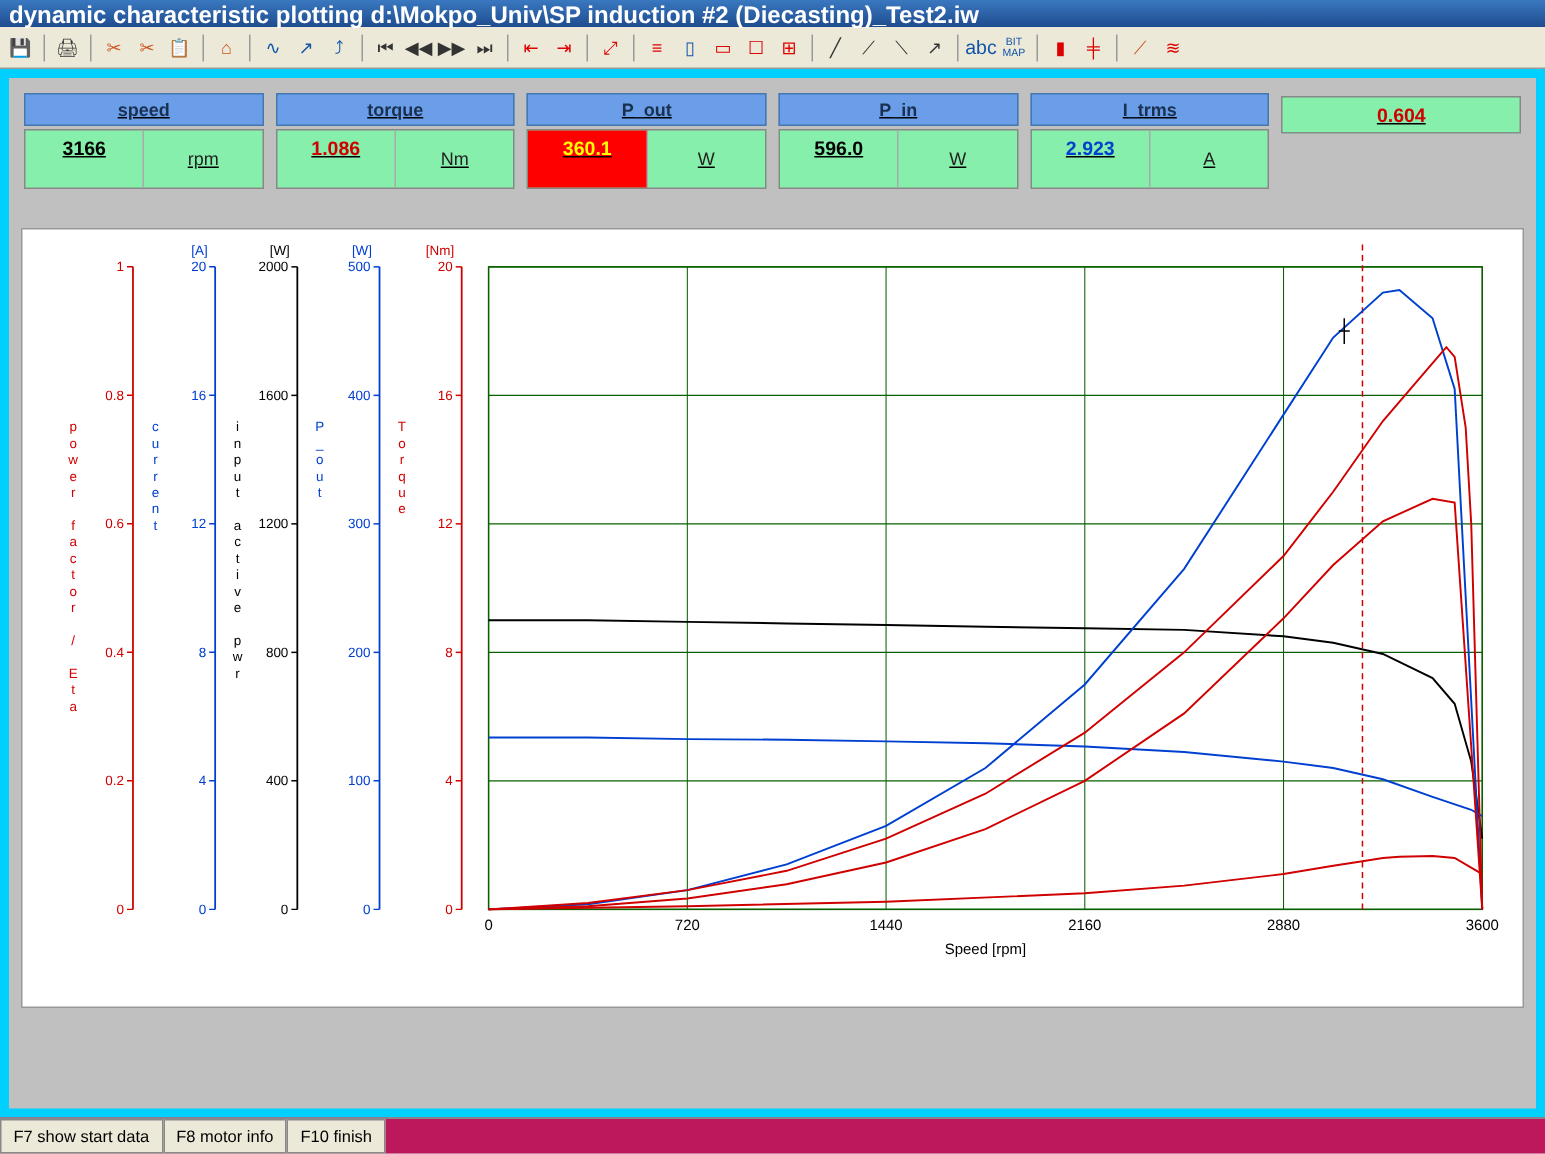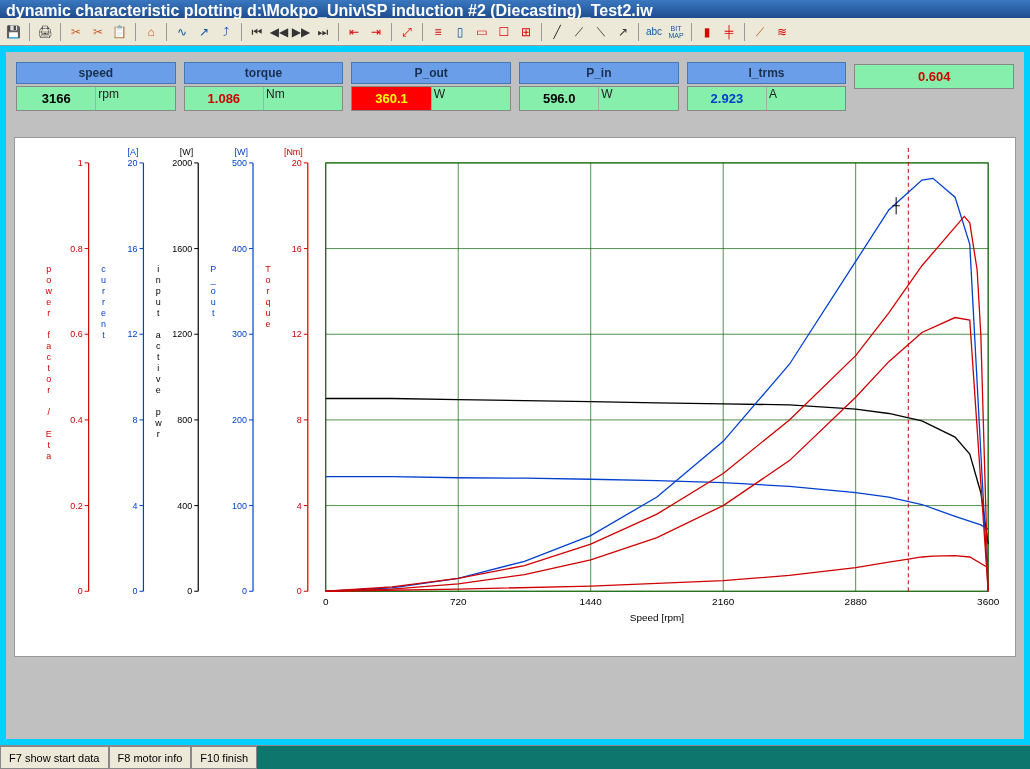"abc" button.tool-btn { font-size: 10px -> 13px }
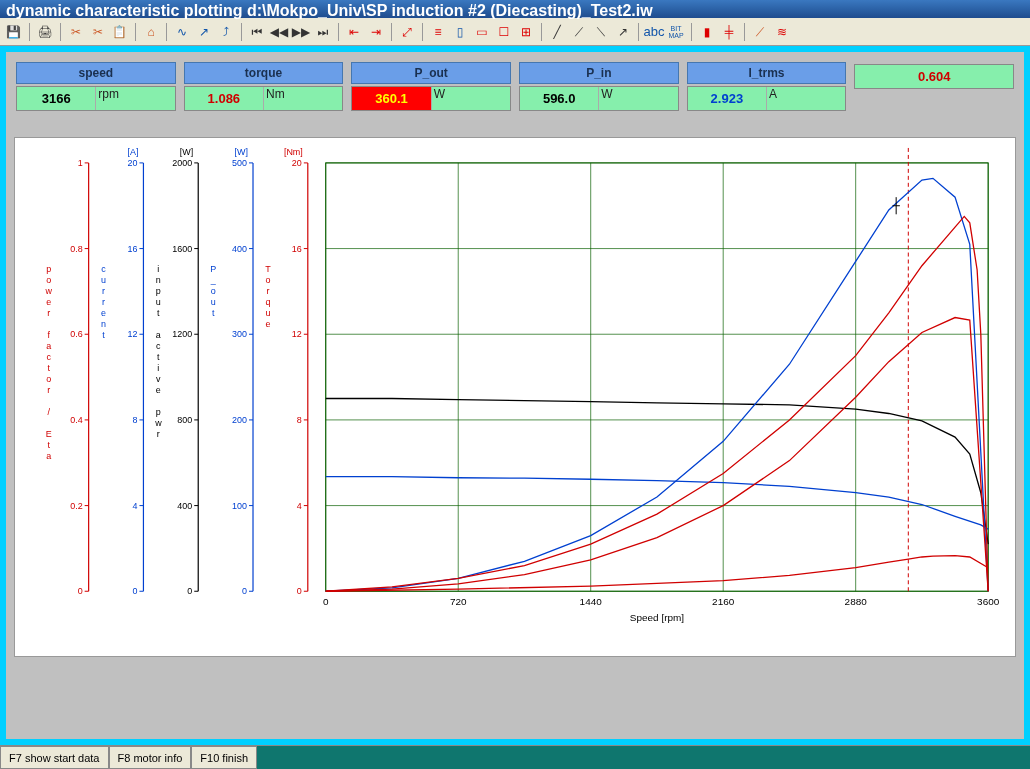"speed" .readout-row { text-decoration: none -> underline }
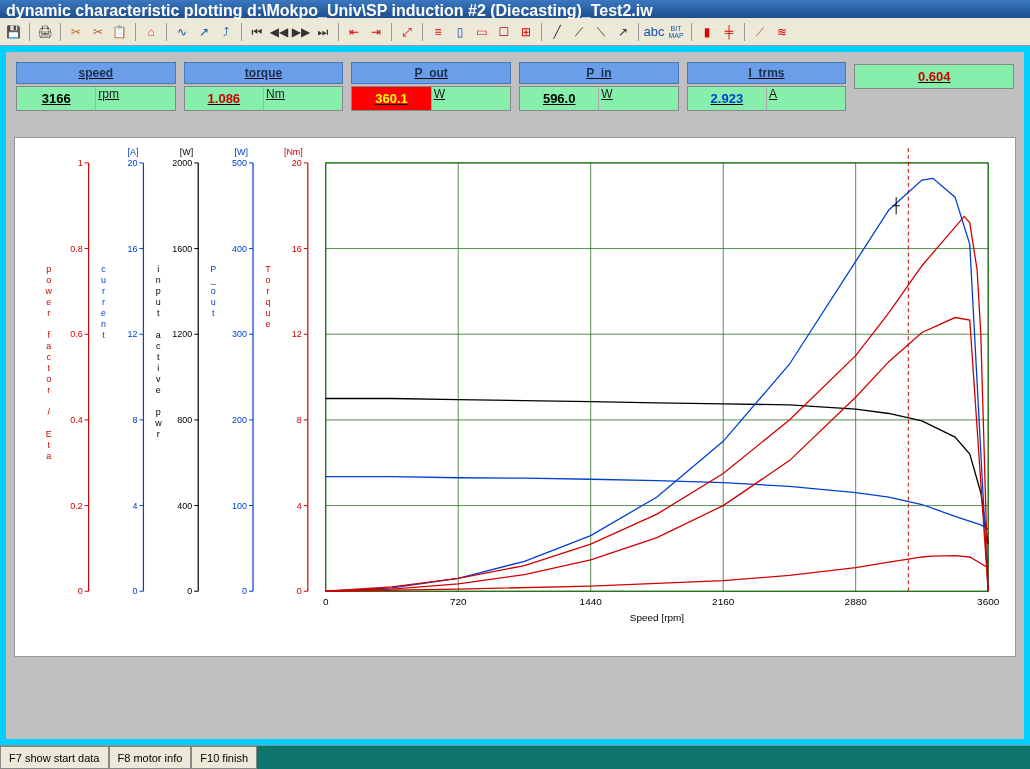"rpm" .readout-unit { padding: 0 2px -> 12px 2px; text-align: none -> center }
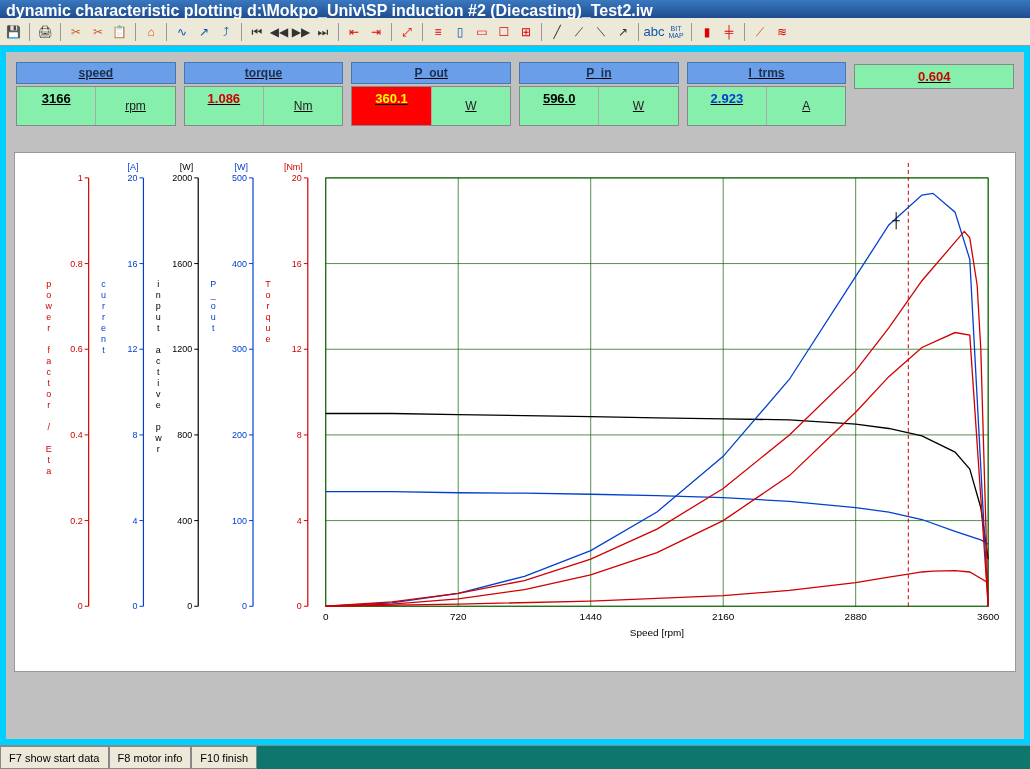"F7 show start data" .statusbar { background: #0f766e -> #be185d }
